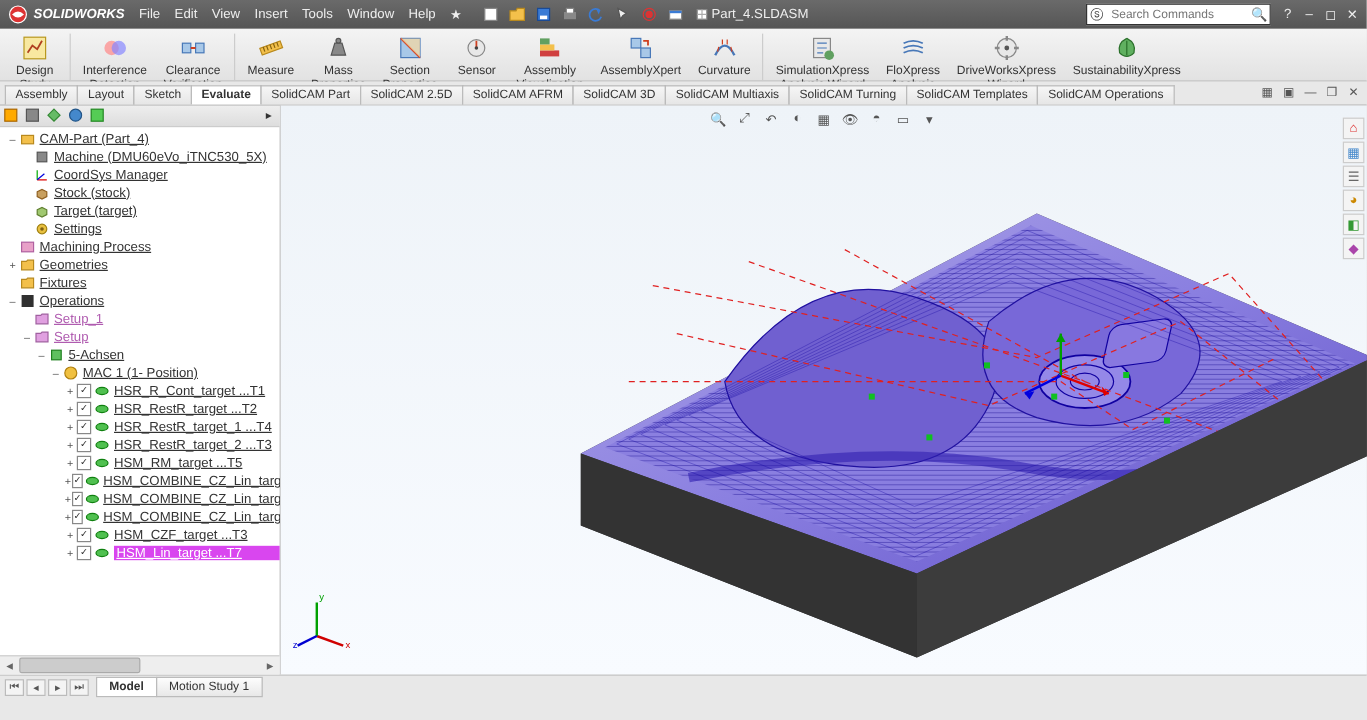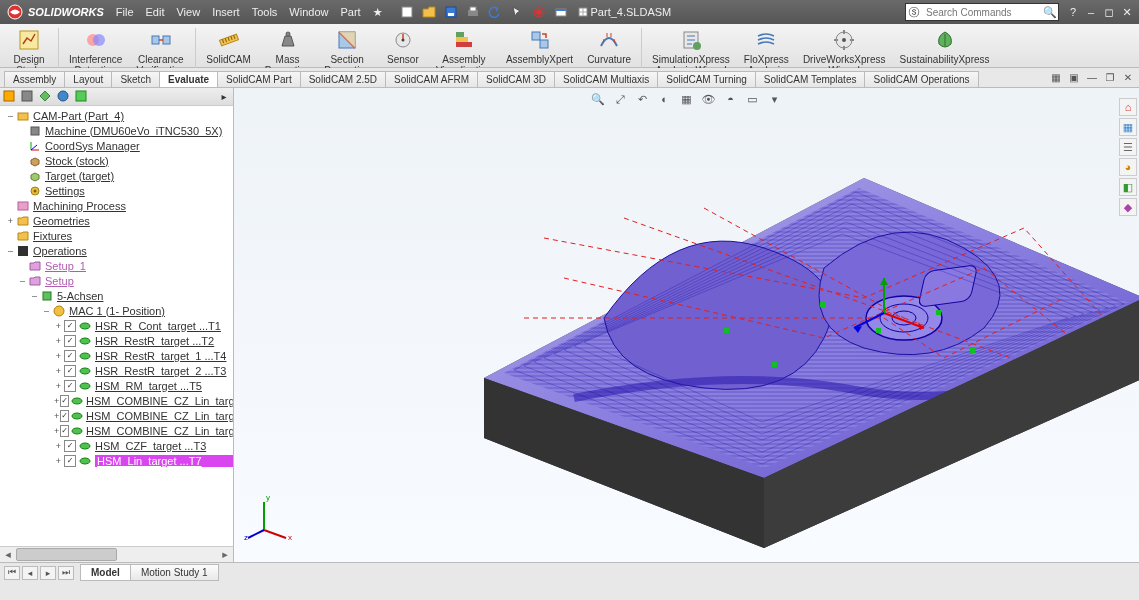"Part" span { text: Part -> Help }
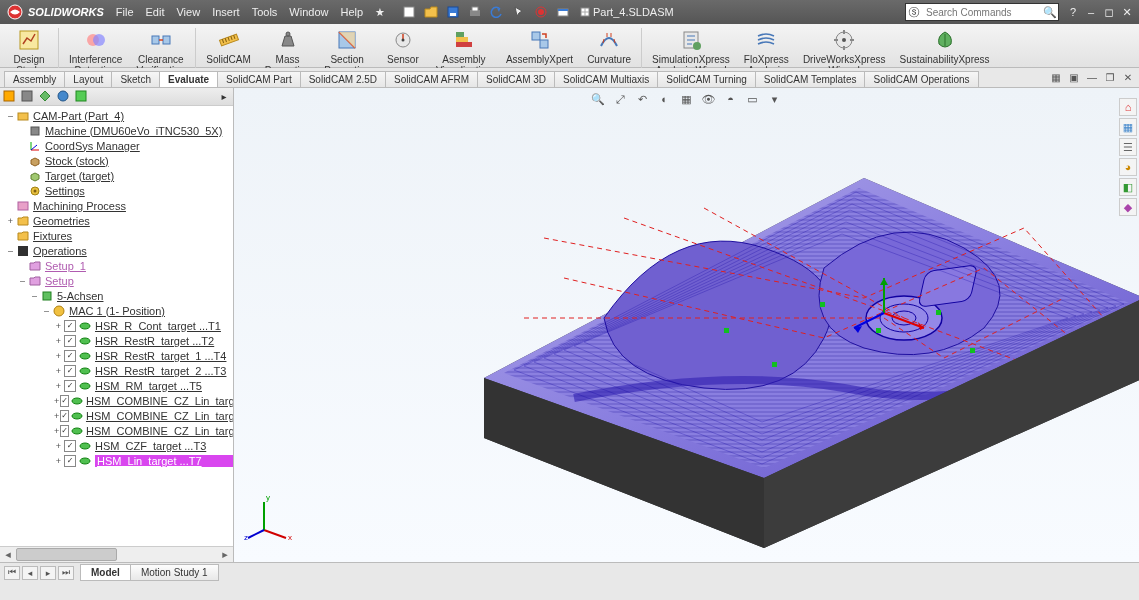"SolidCAM" div.rlabel { text: SolidCAM -> Measure }
